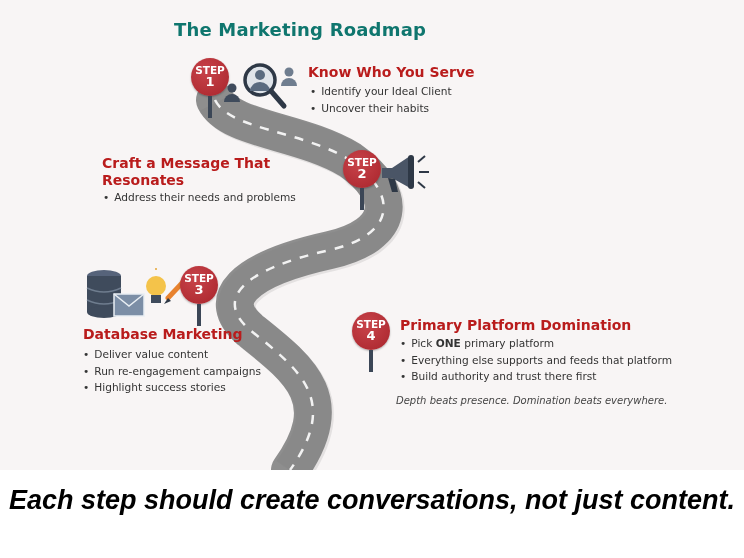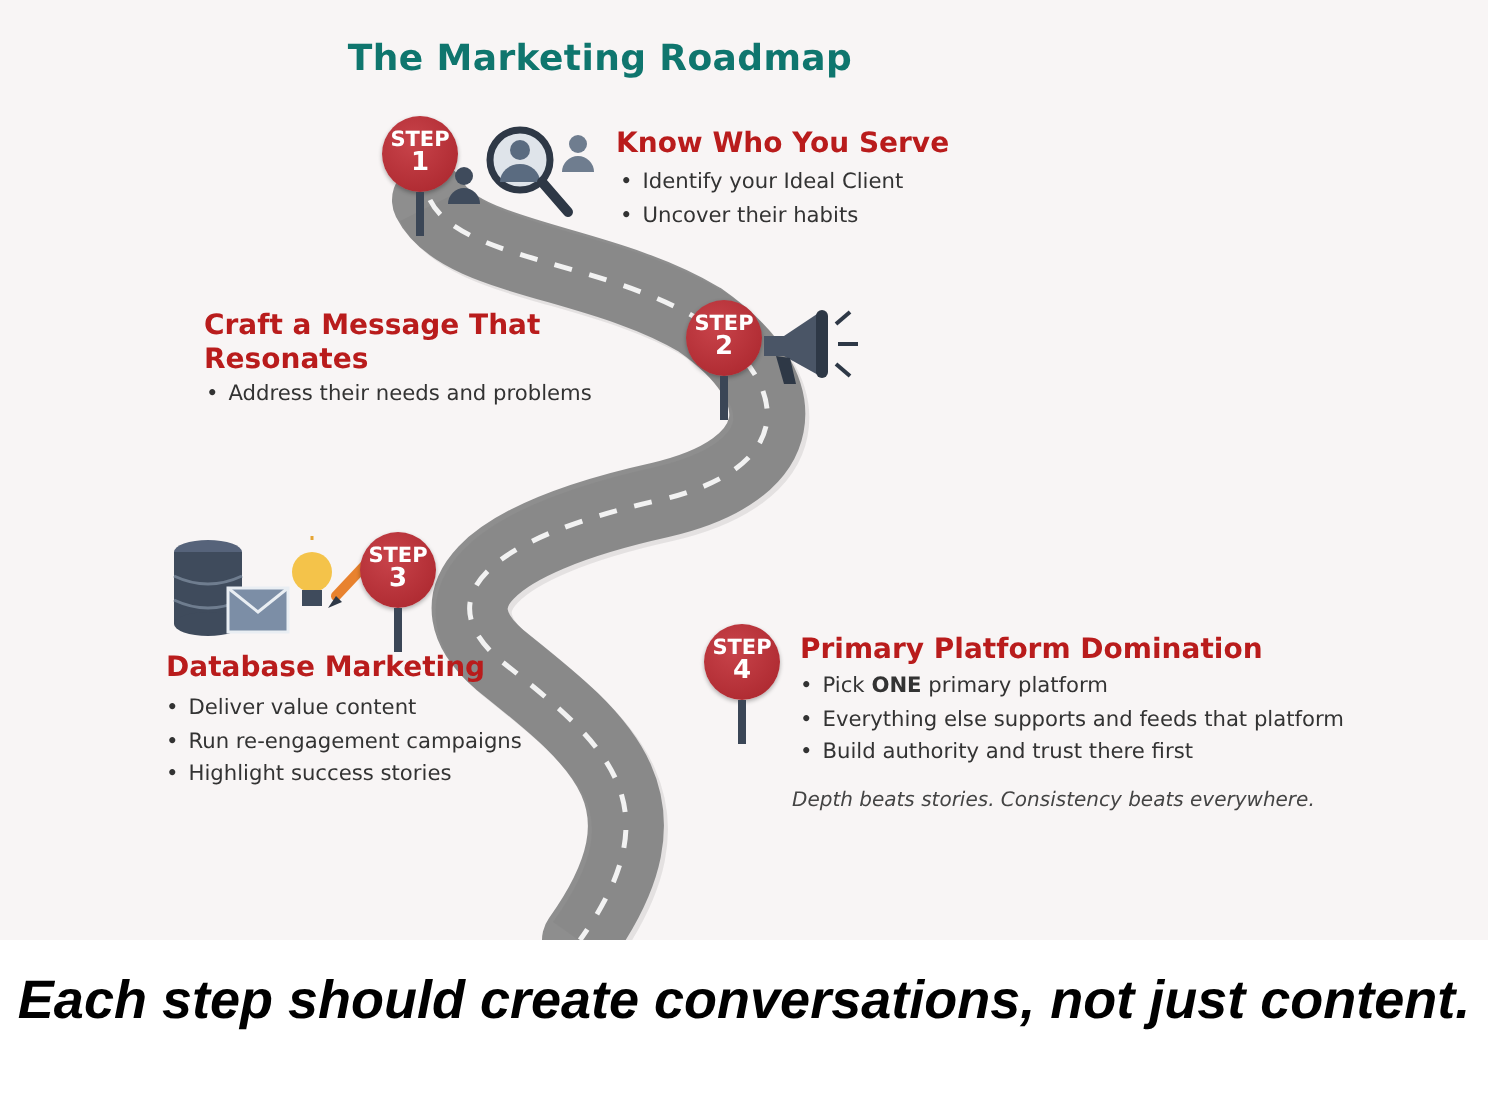"Depth beats stories. Consistency beats" div.tagline { text: stories. Consistency -> presence. Domination }
